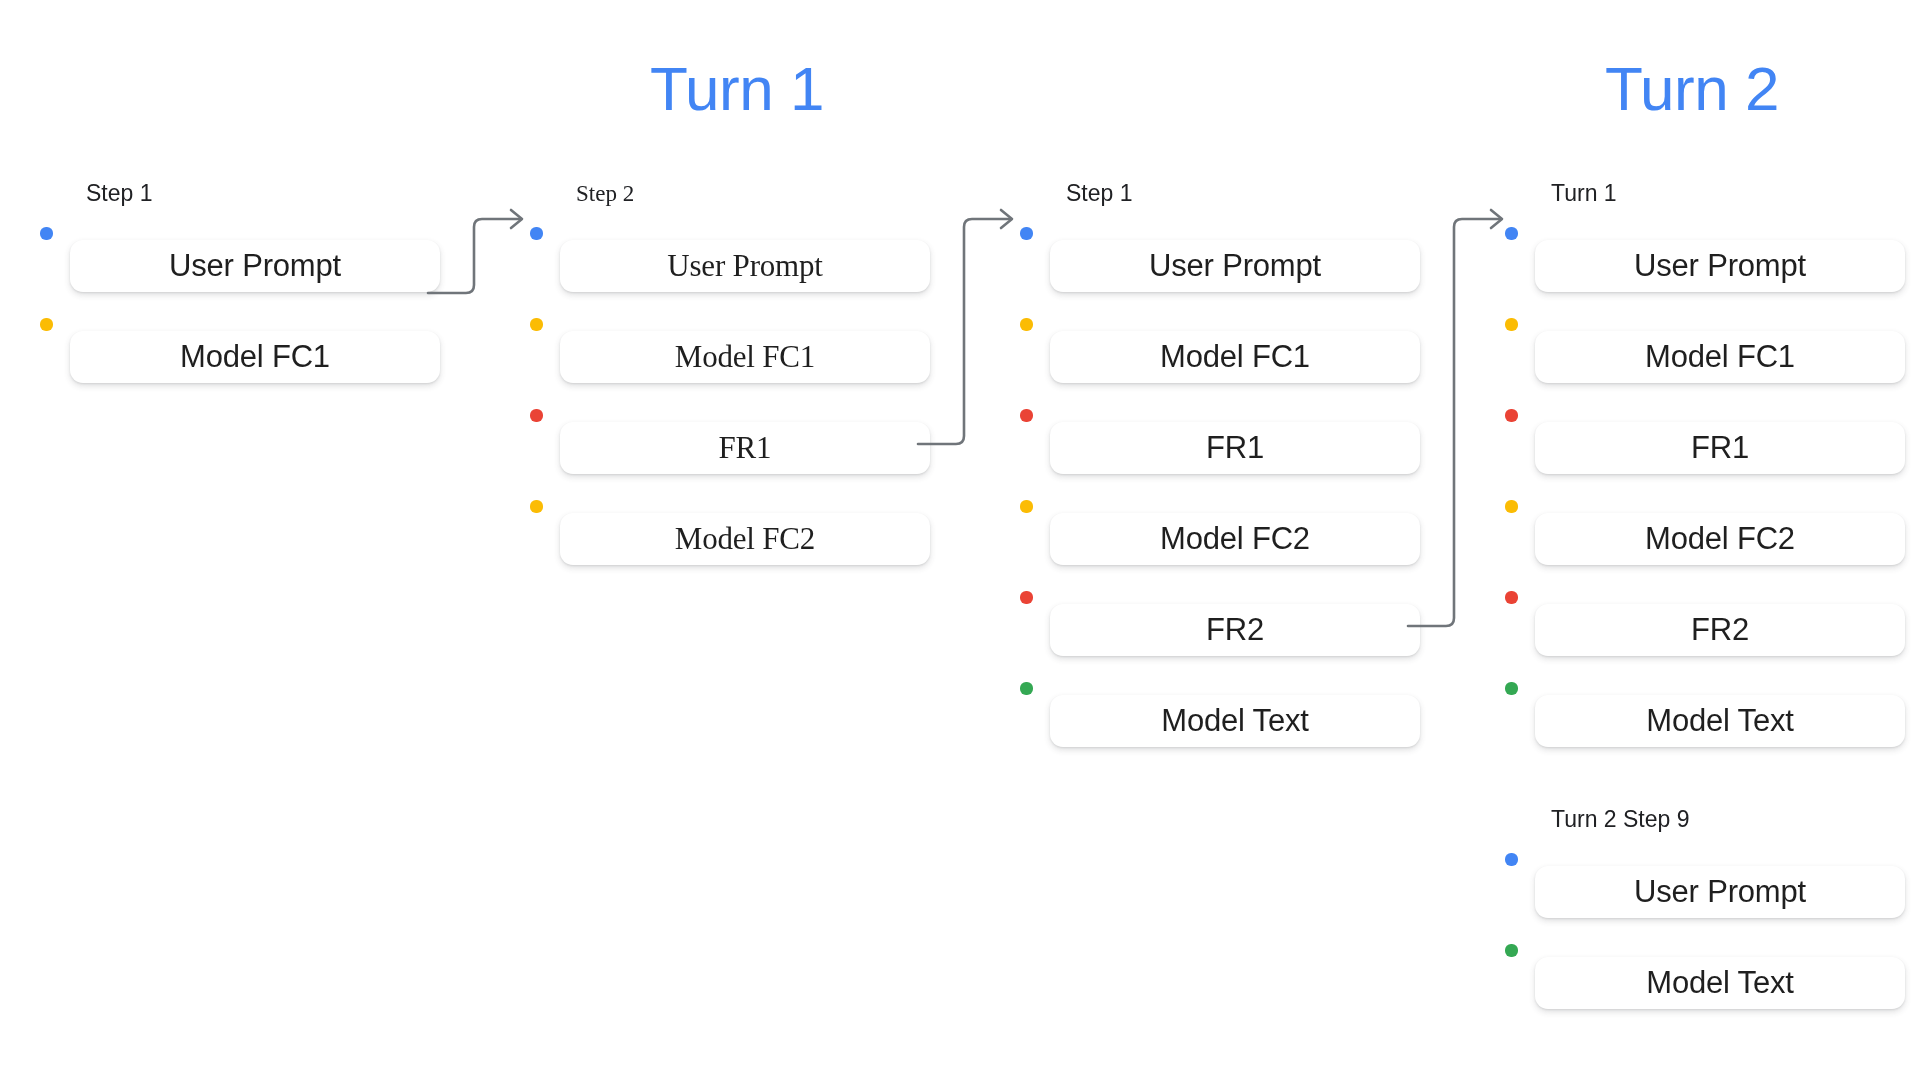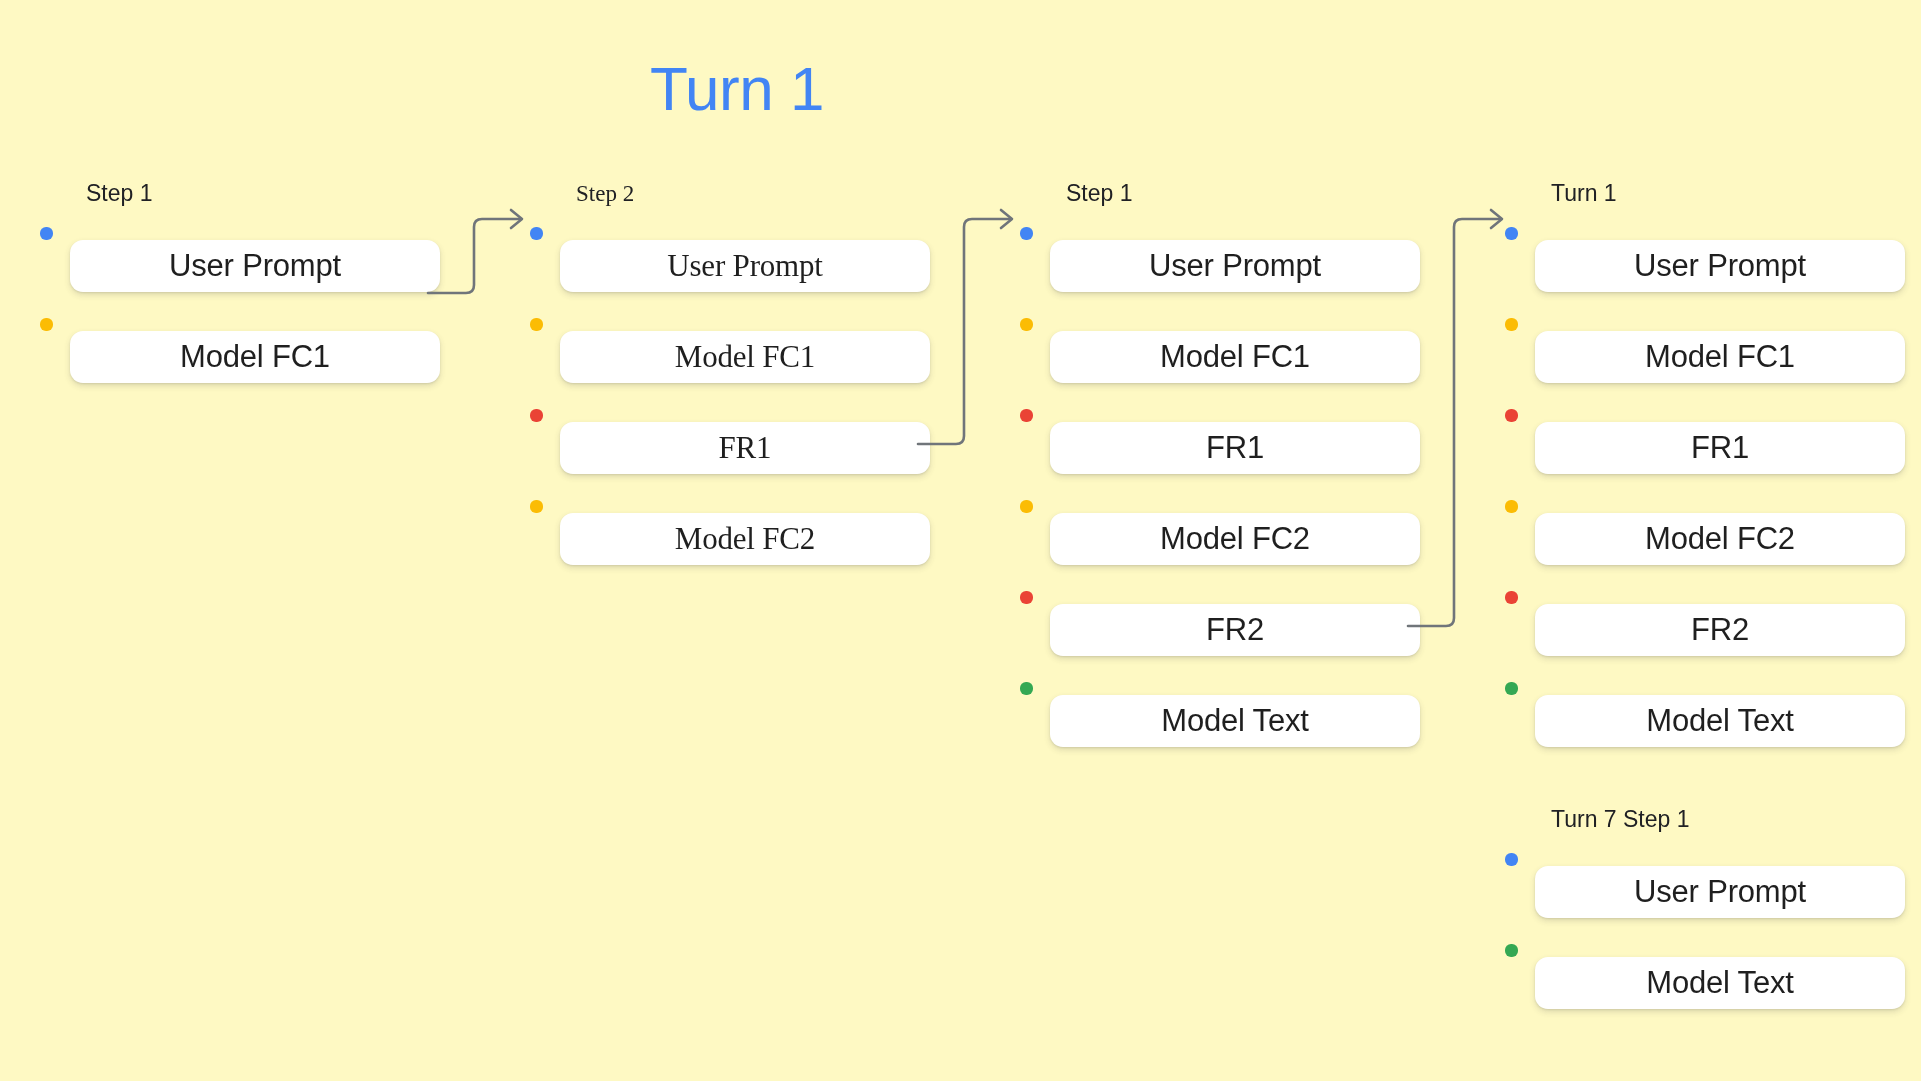"Turn 1" #stage { background: #fef9c3 -> #ffffff }
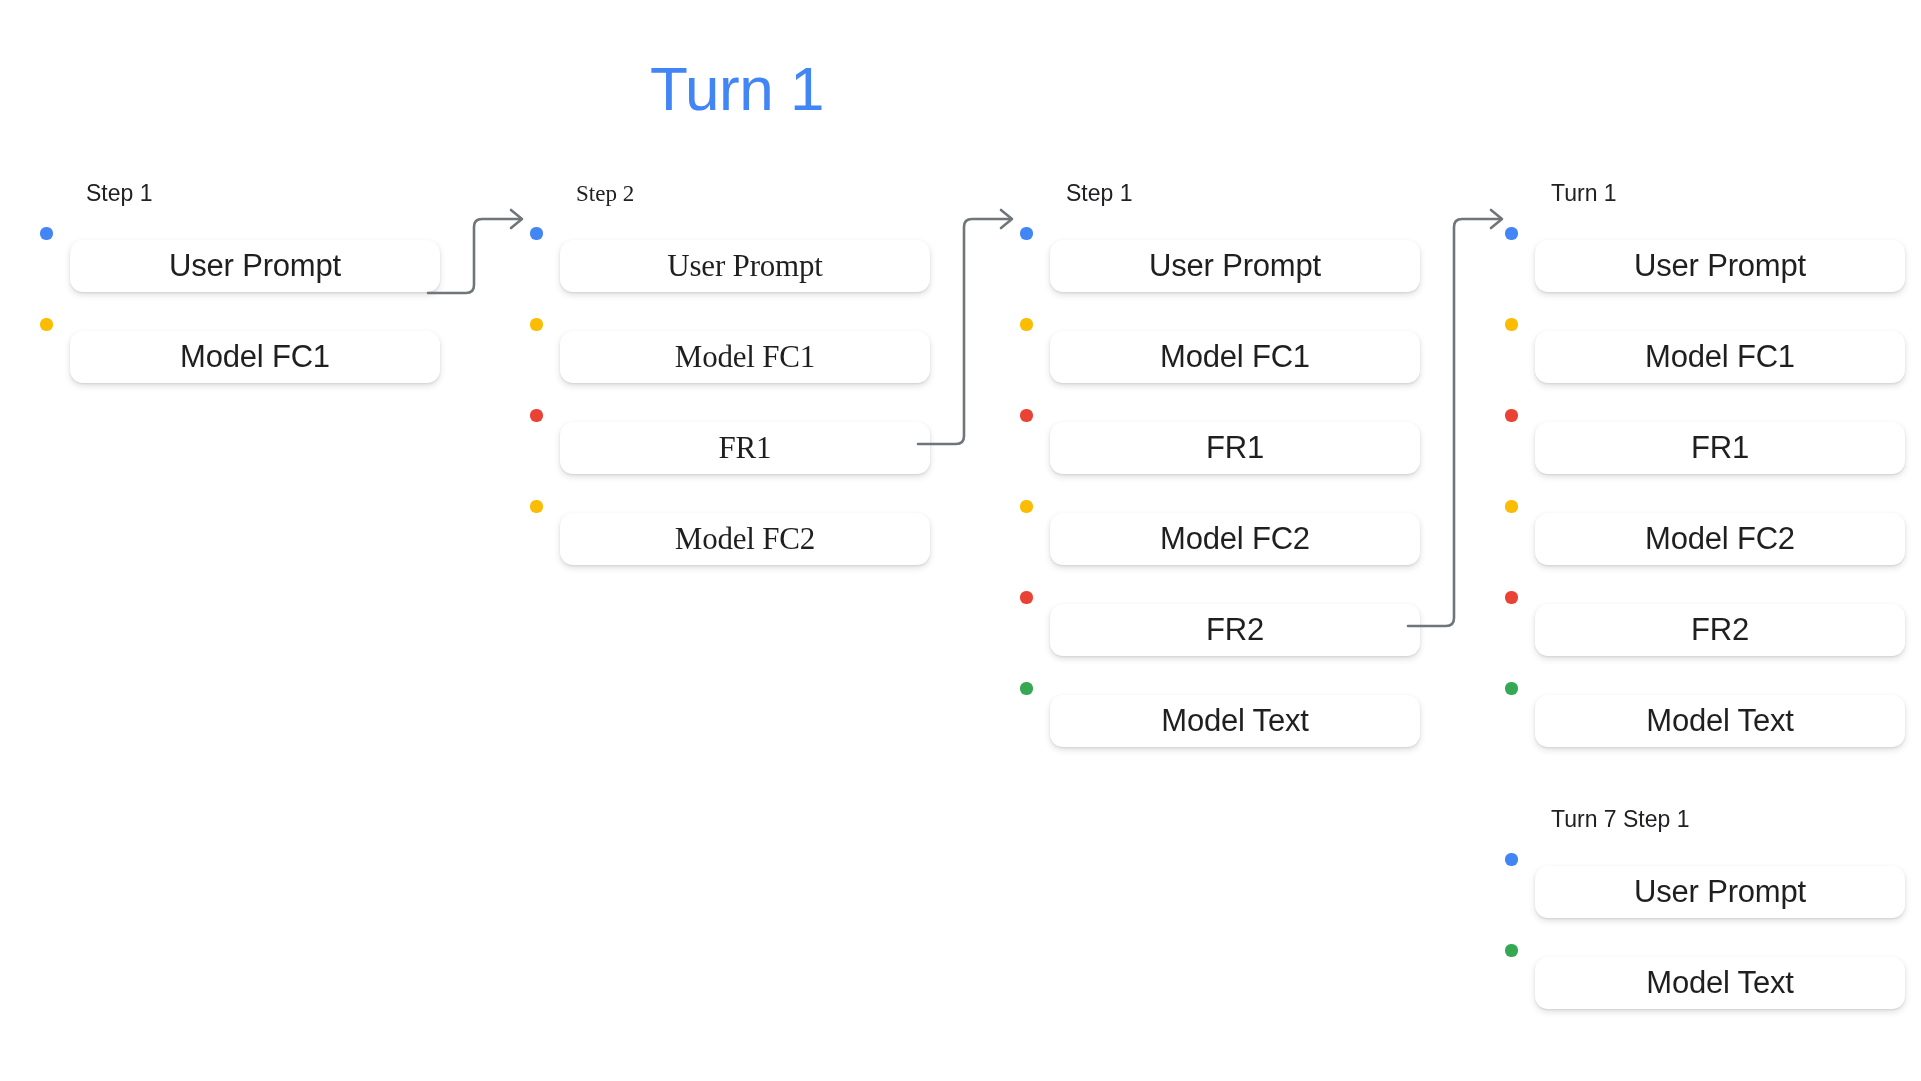"Turn 2" div.turn-heading { html: none -> <div>Turn 2</div> }
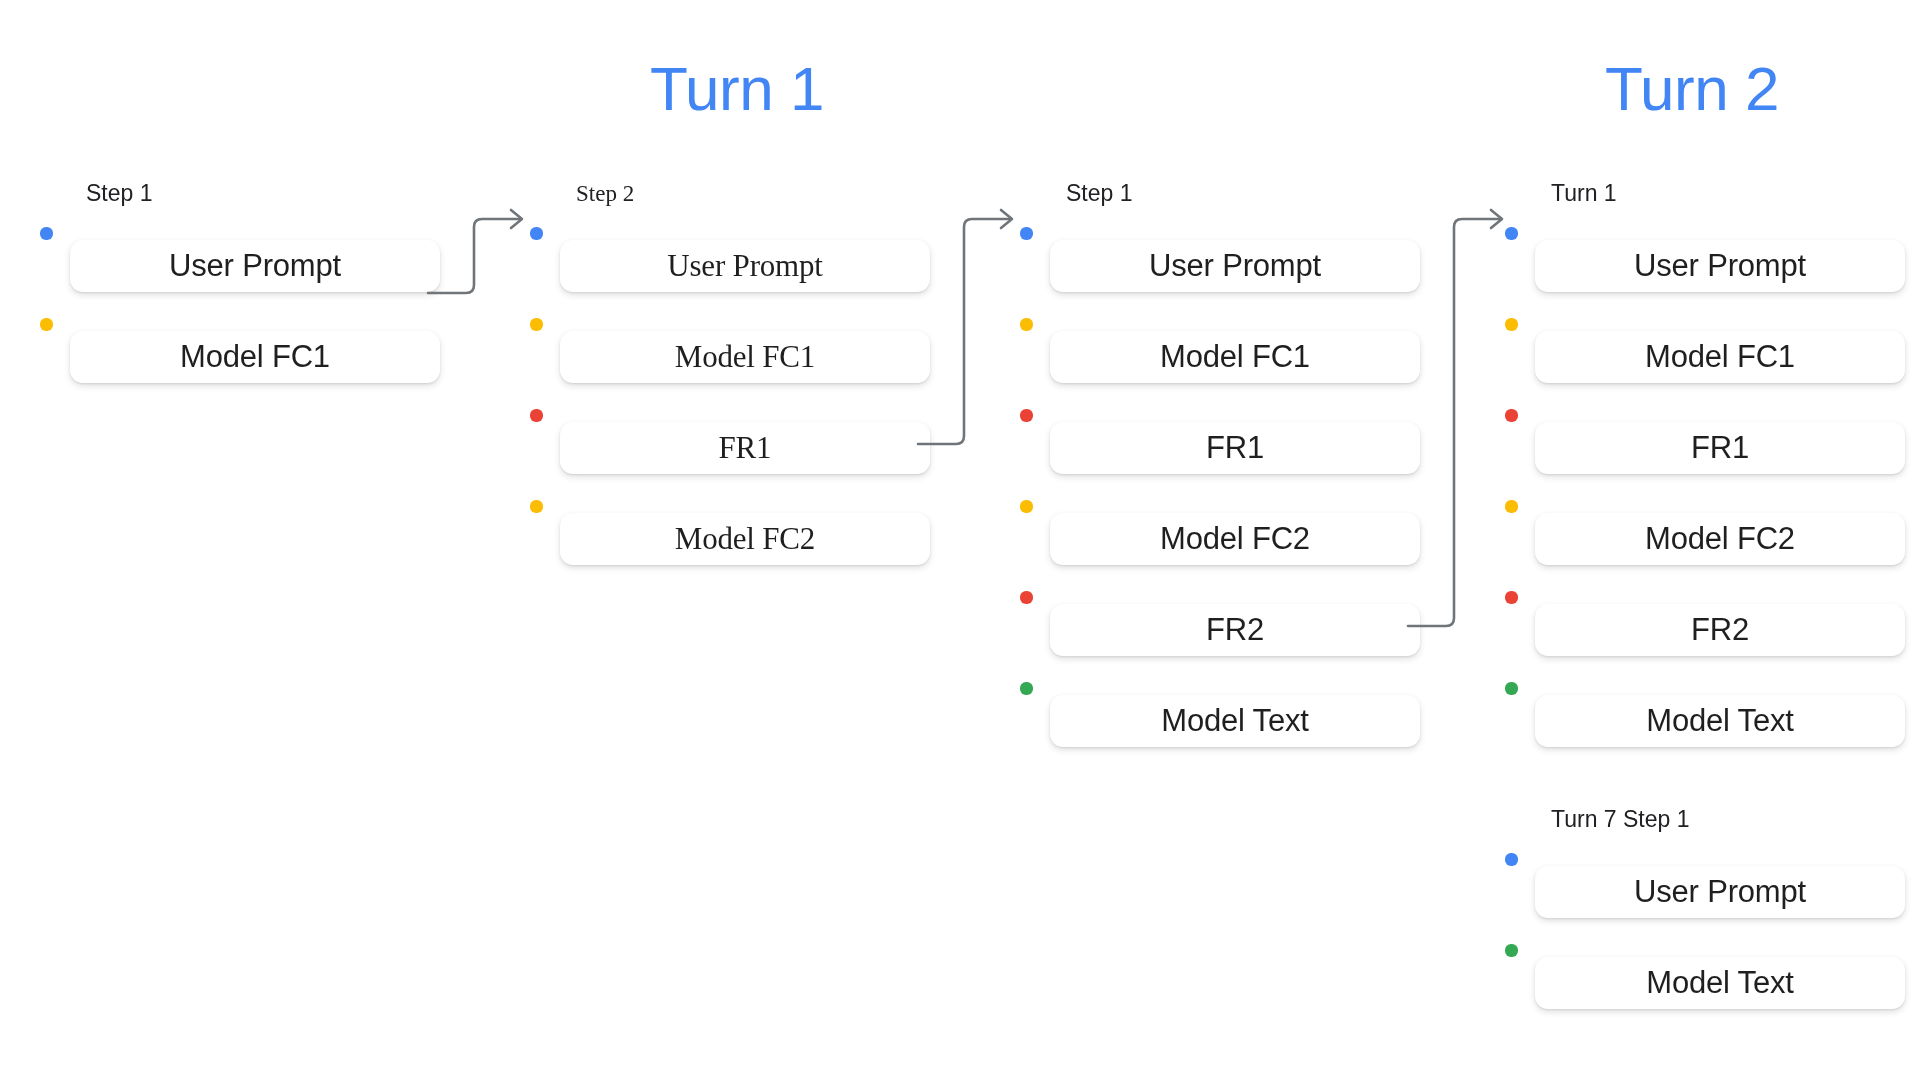"Turn 7 Step 1" div.col-label { text: 7 Step 1 -> 2 Step 9 }
